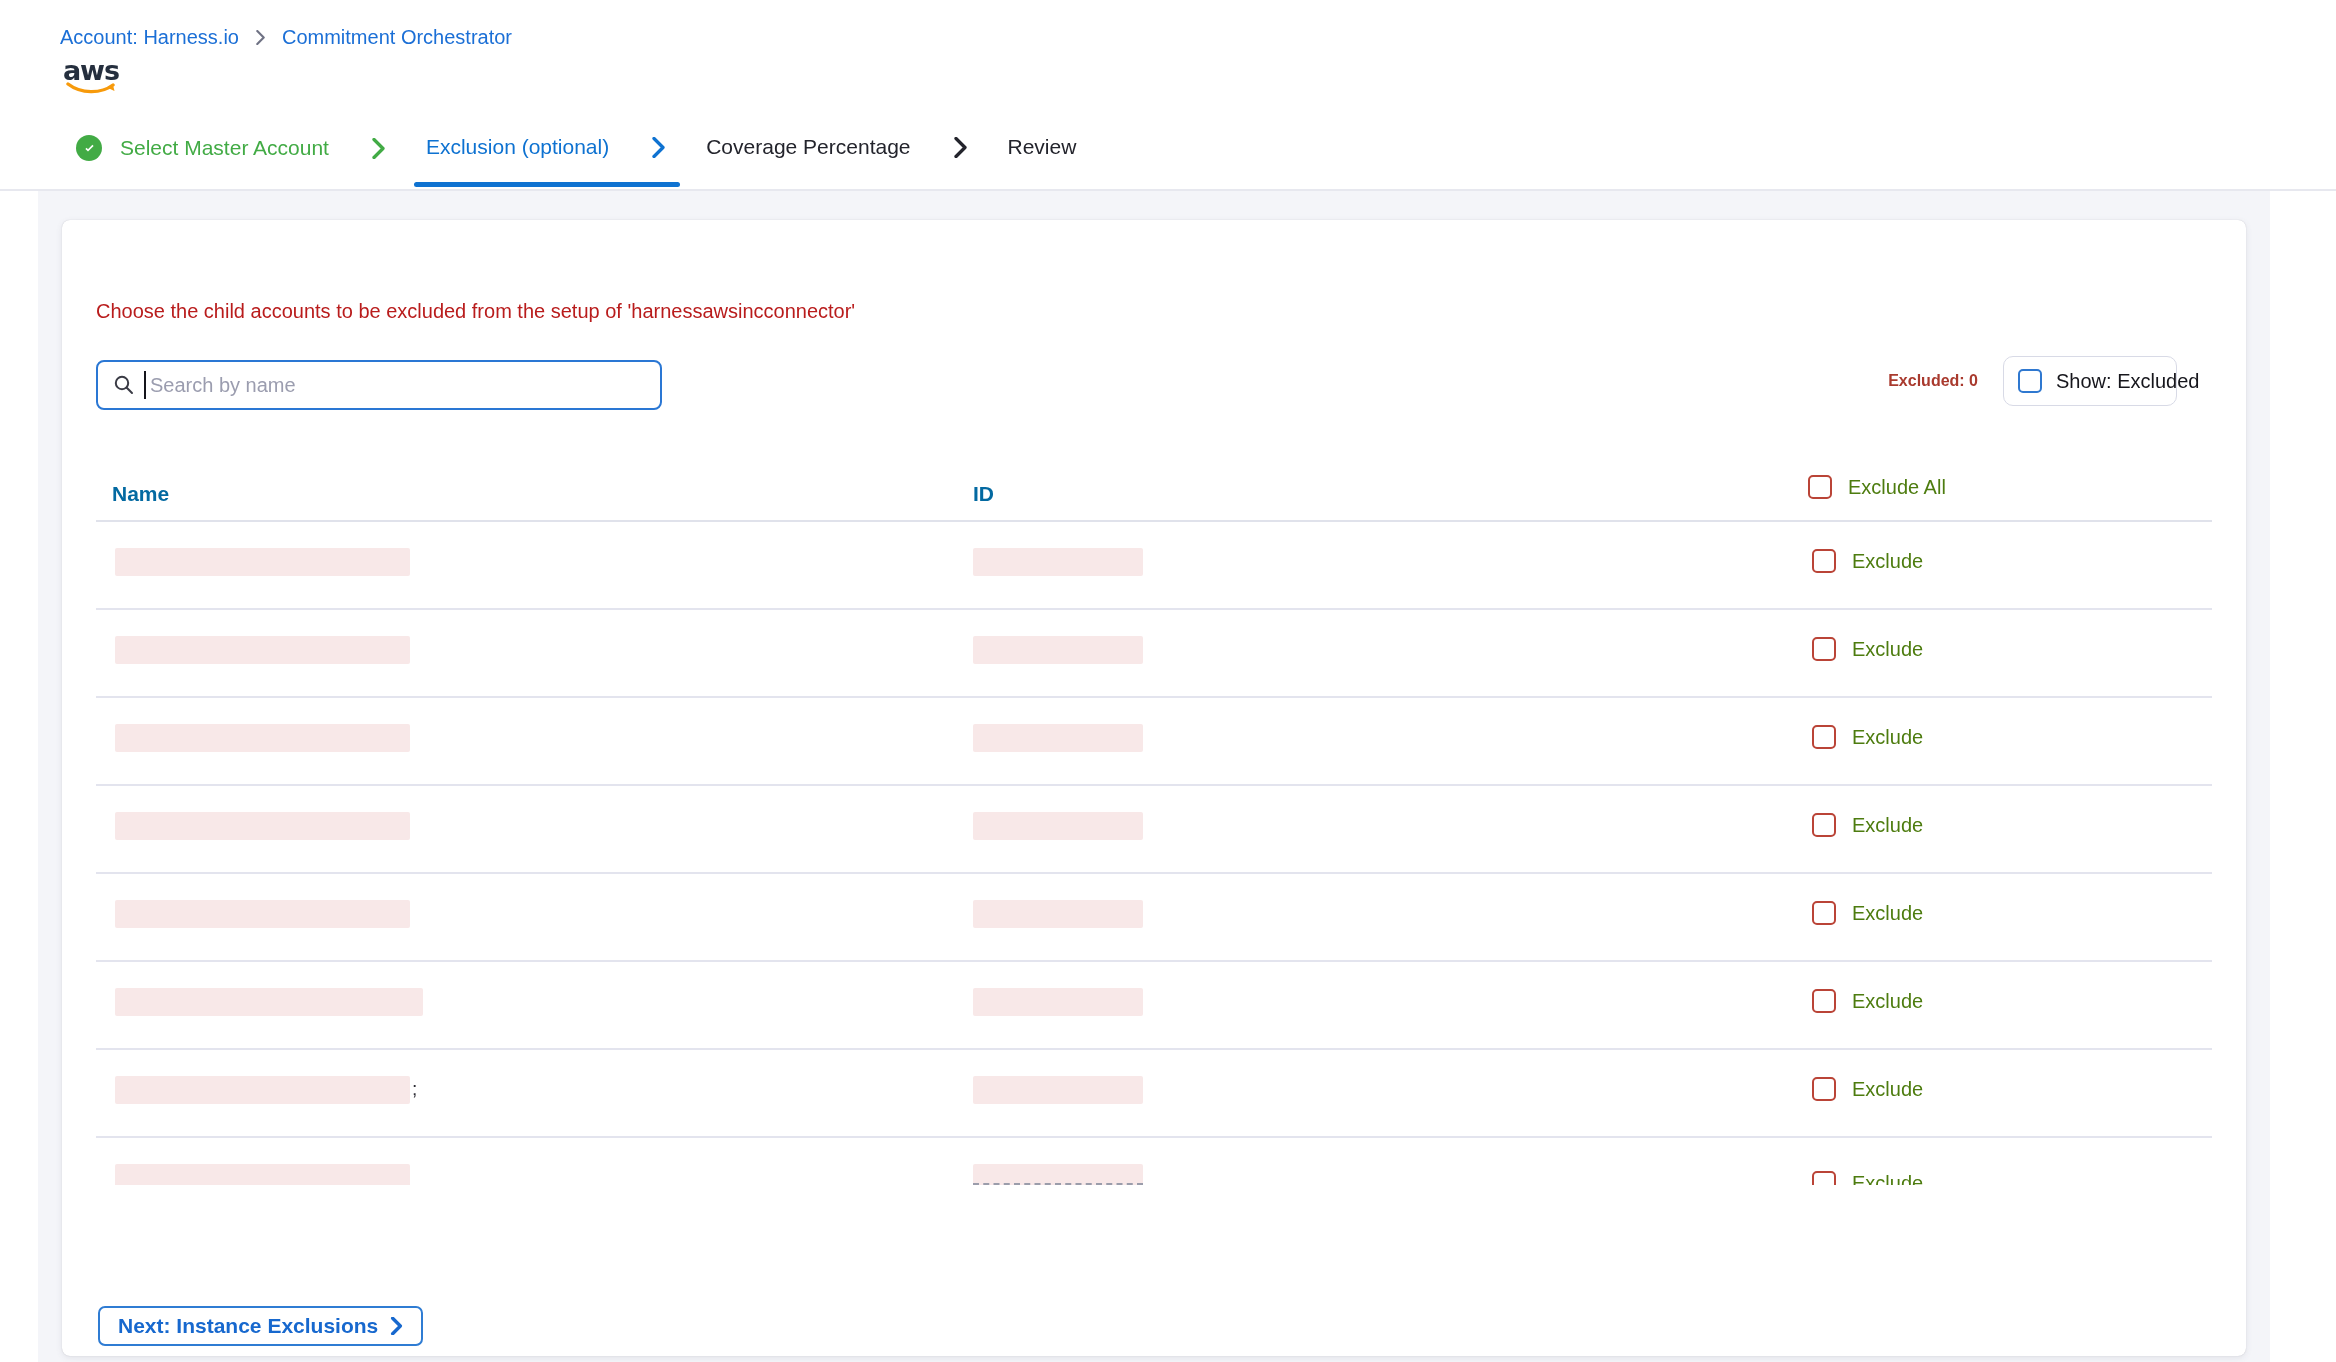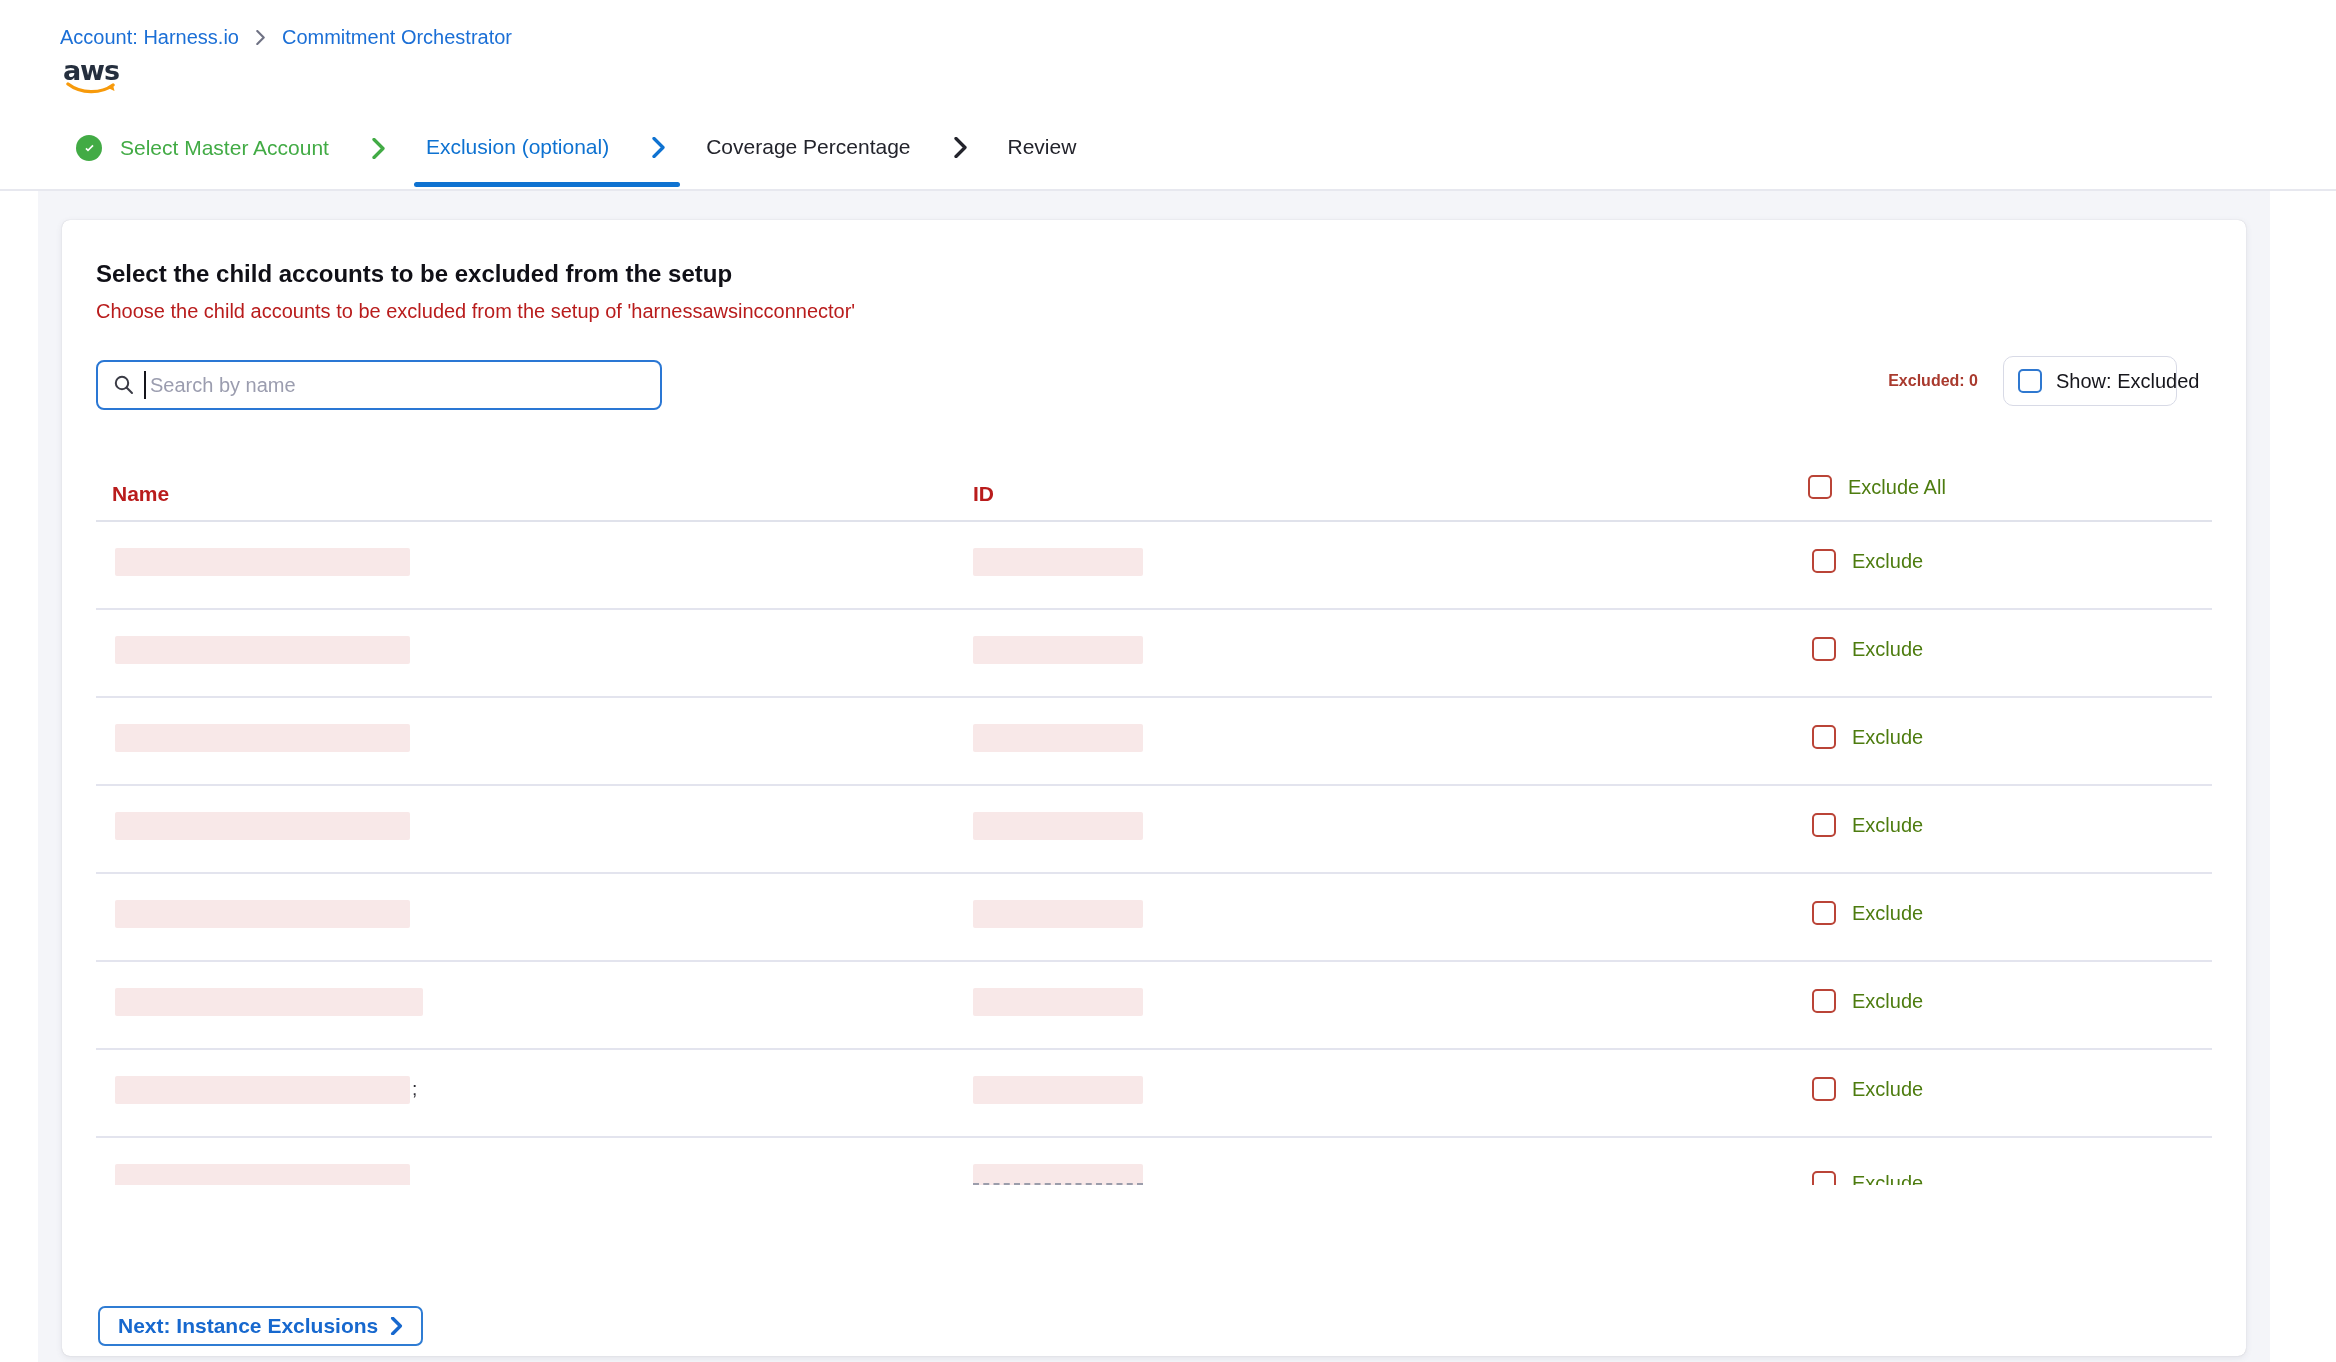"Select the child accounts to" div.panel-heading { html: <div>Select the child accounts to be excluded from the setup</div> -> none }
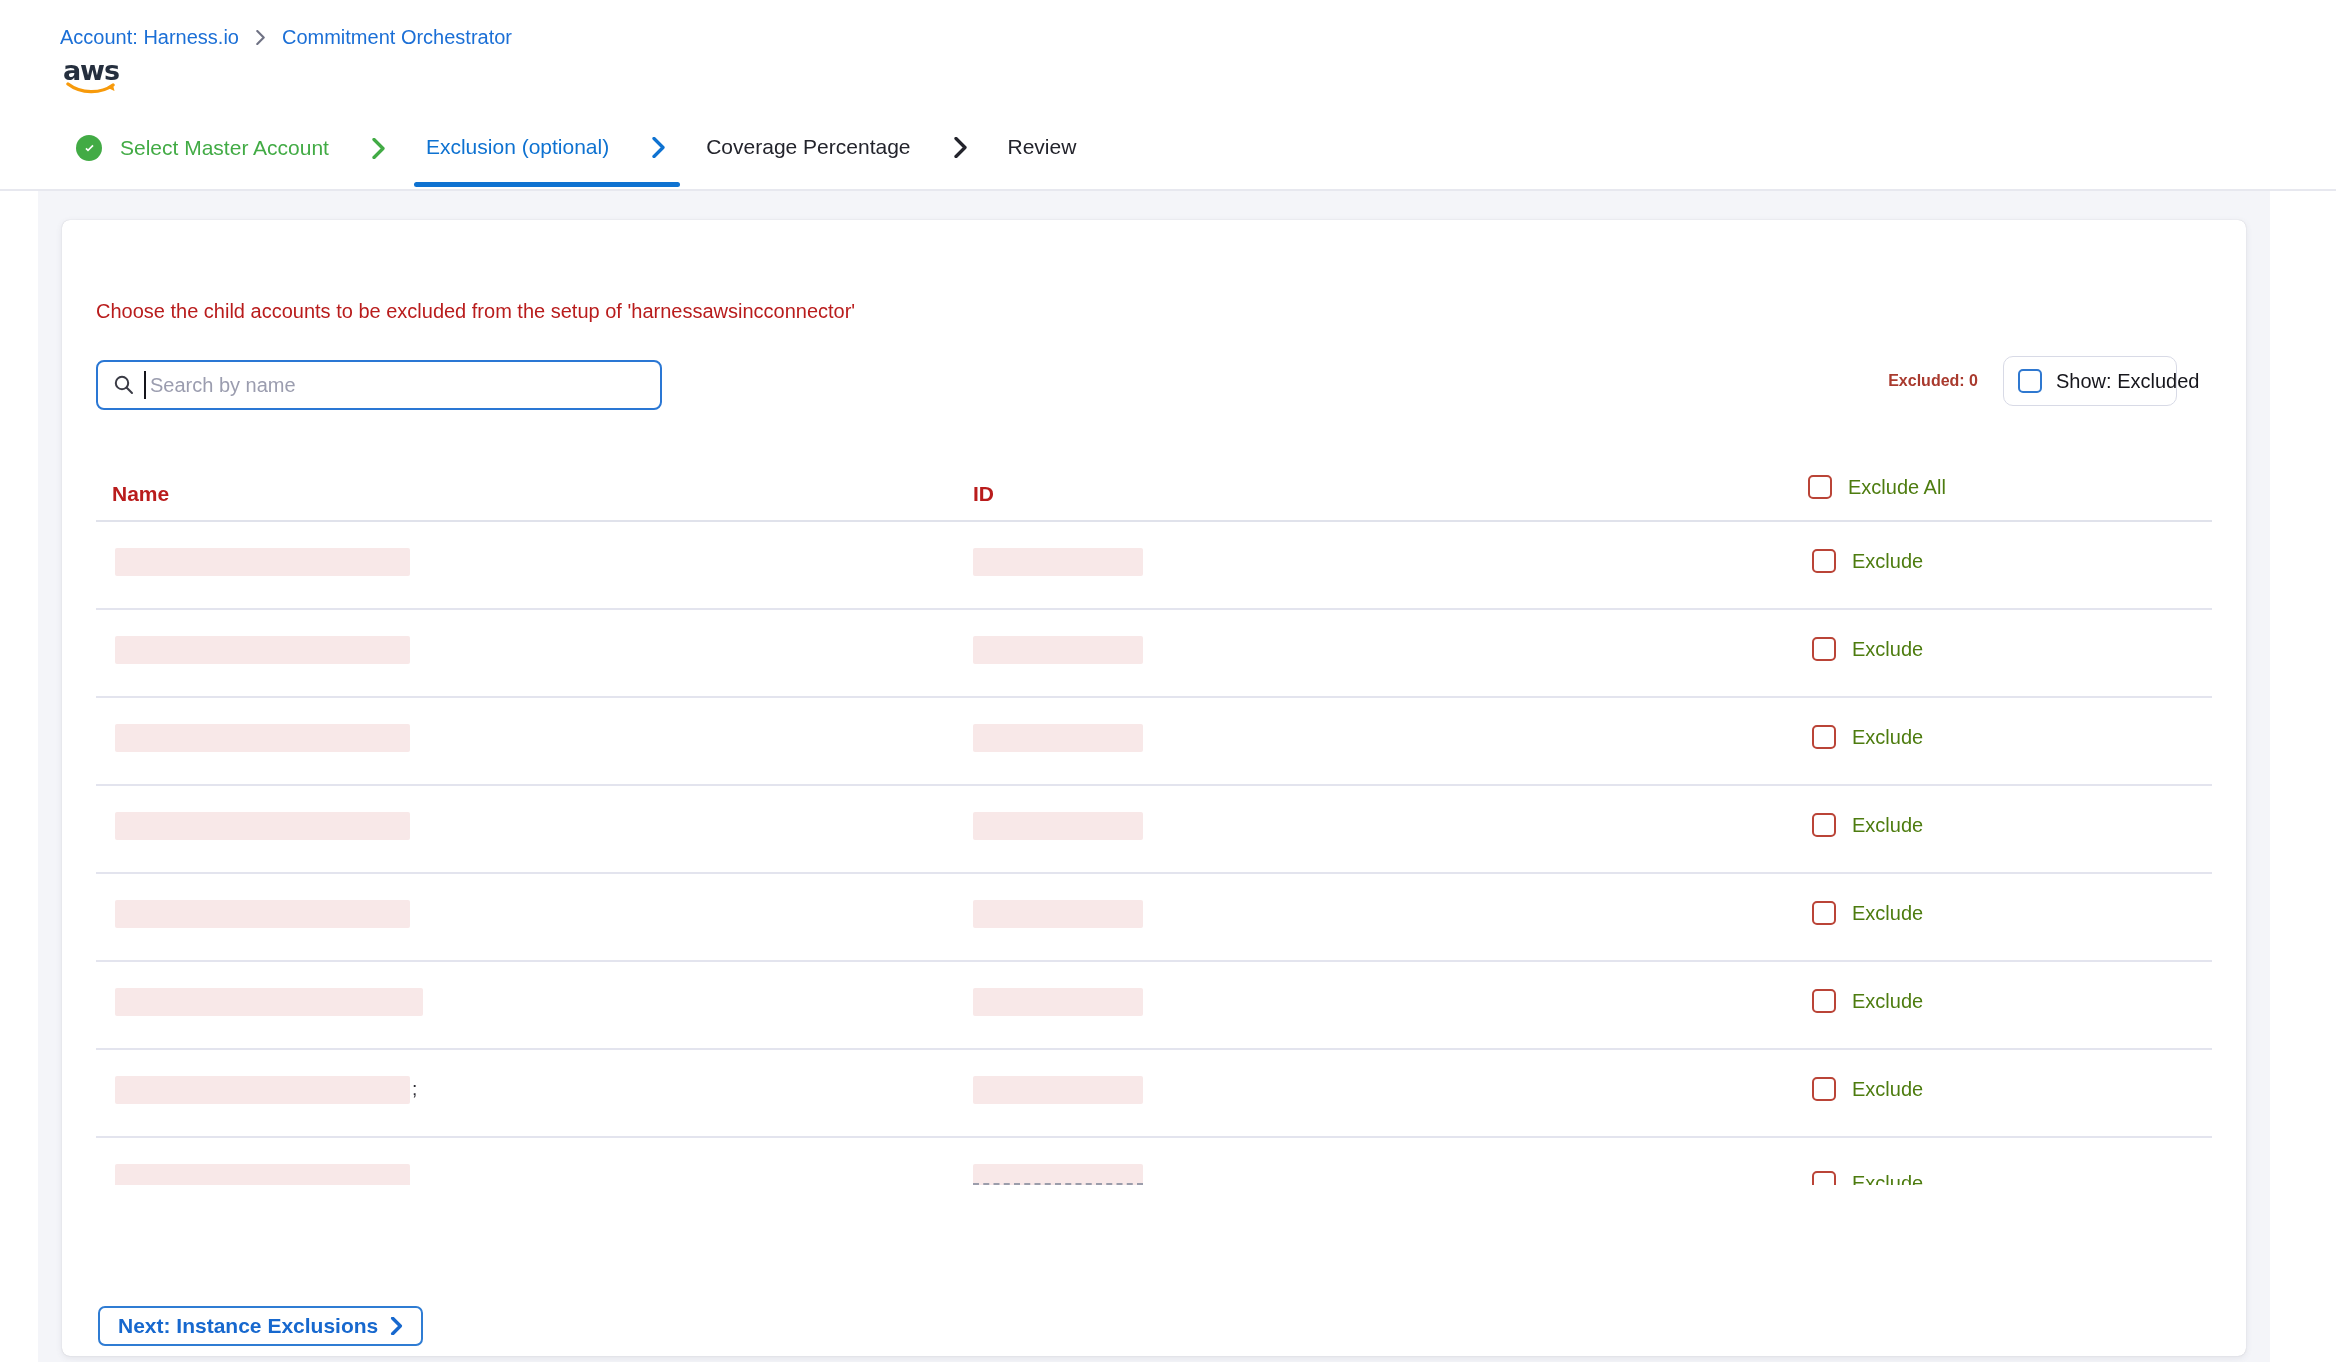"Name" .th { color: #b91c1c -> #0369a1 }
